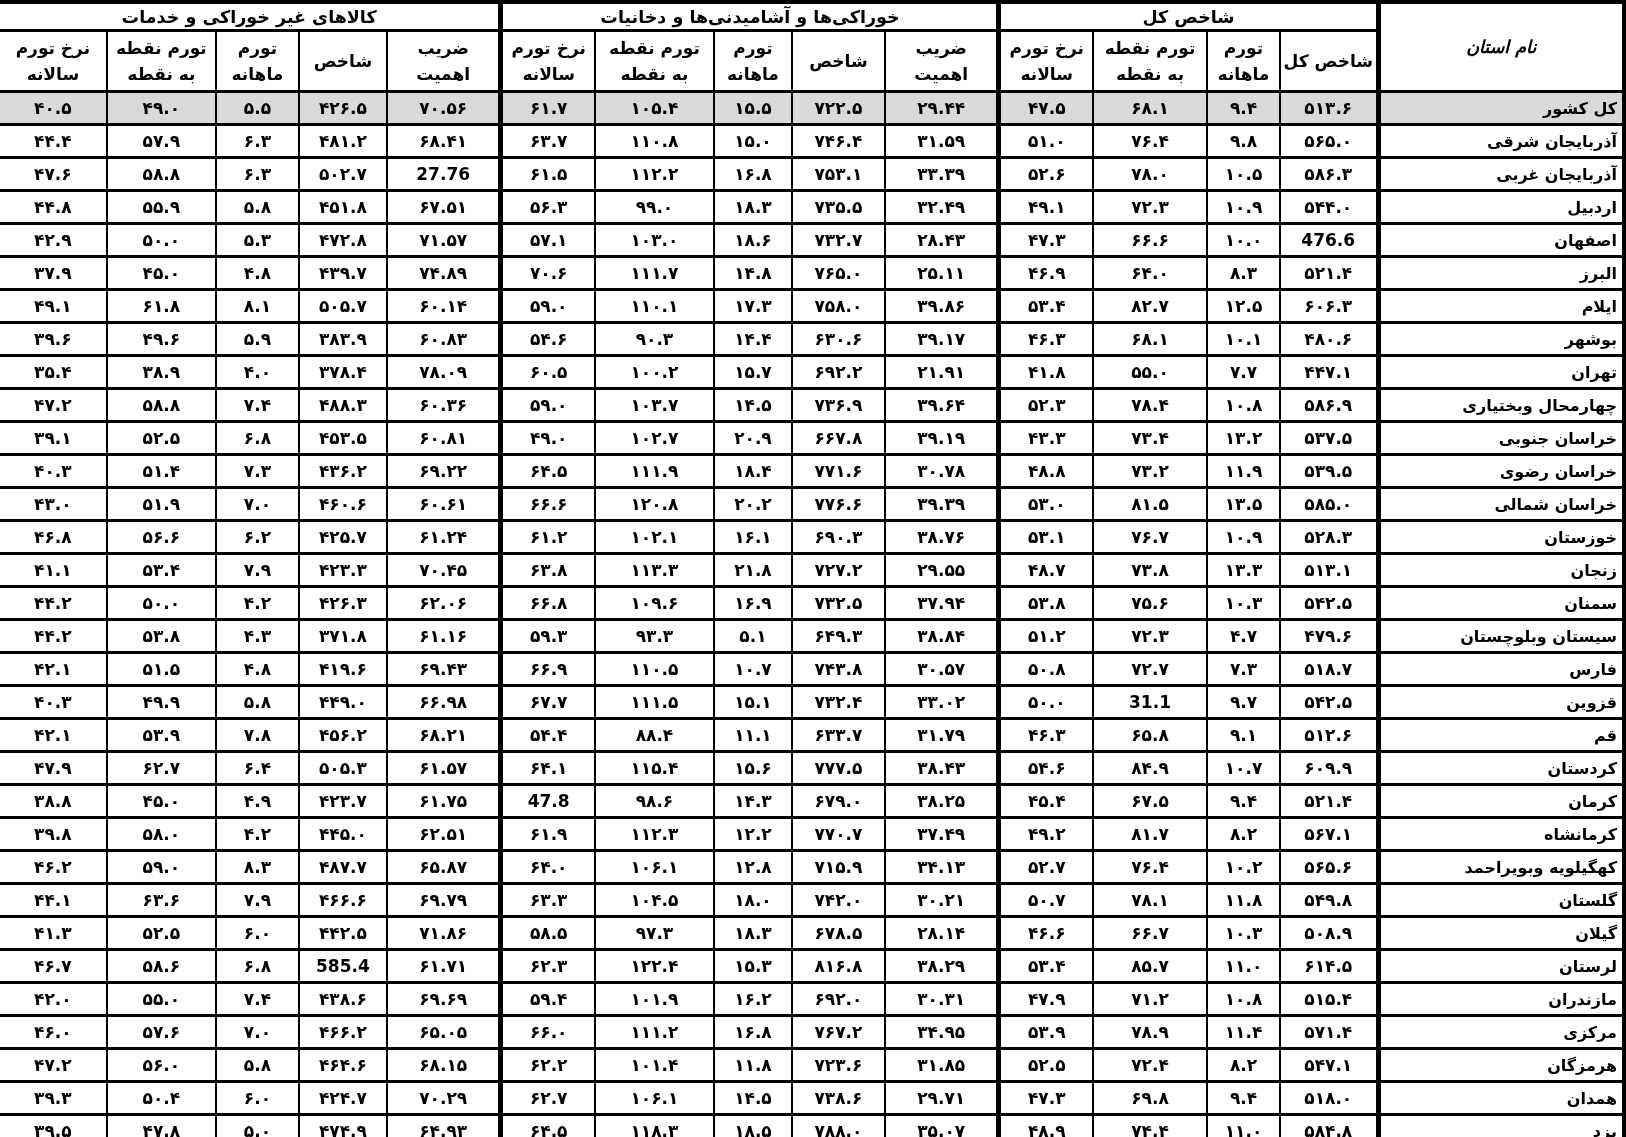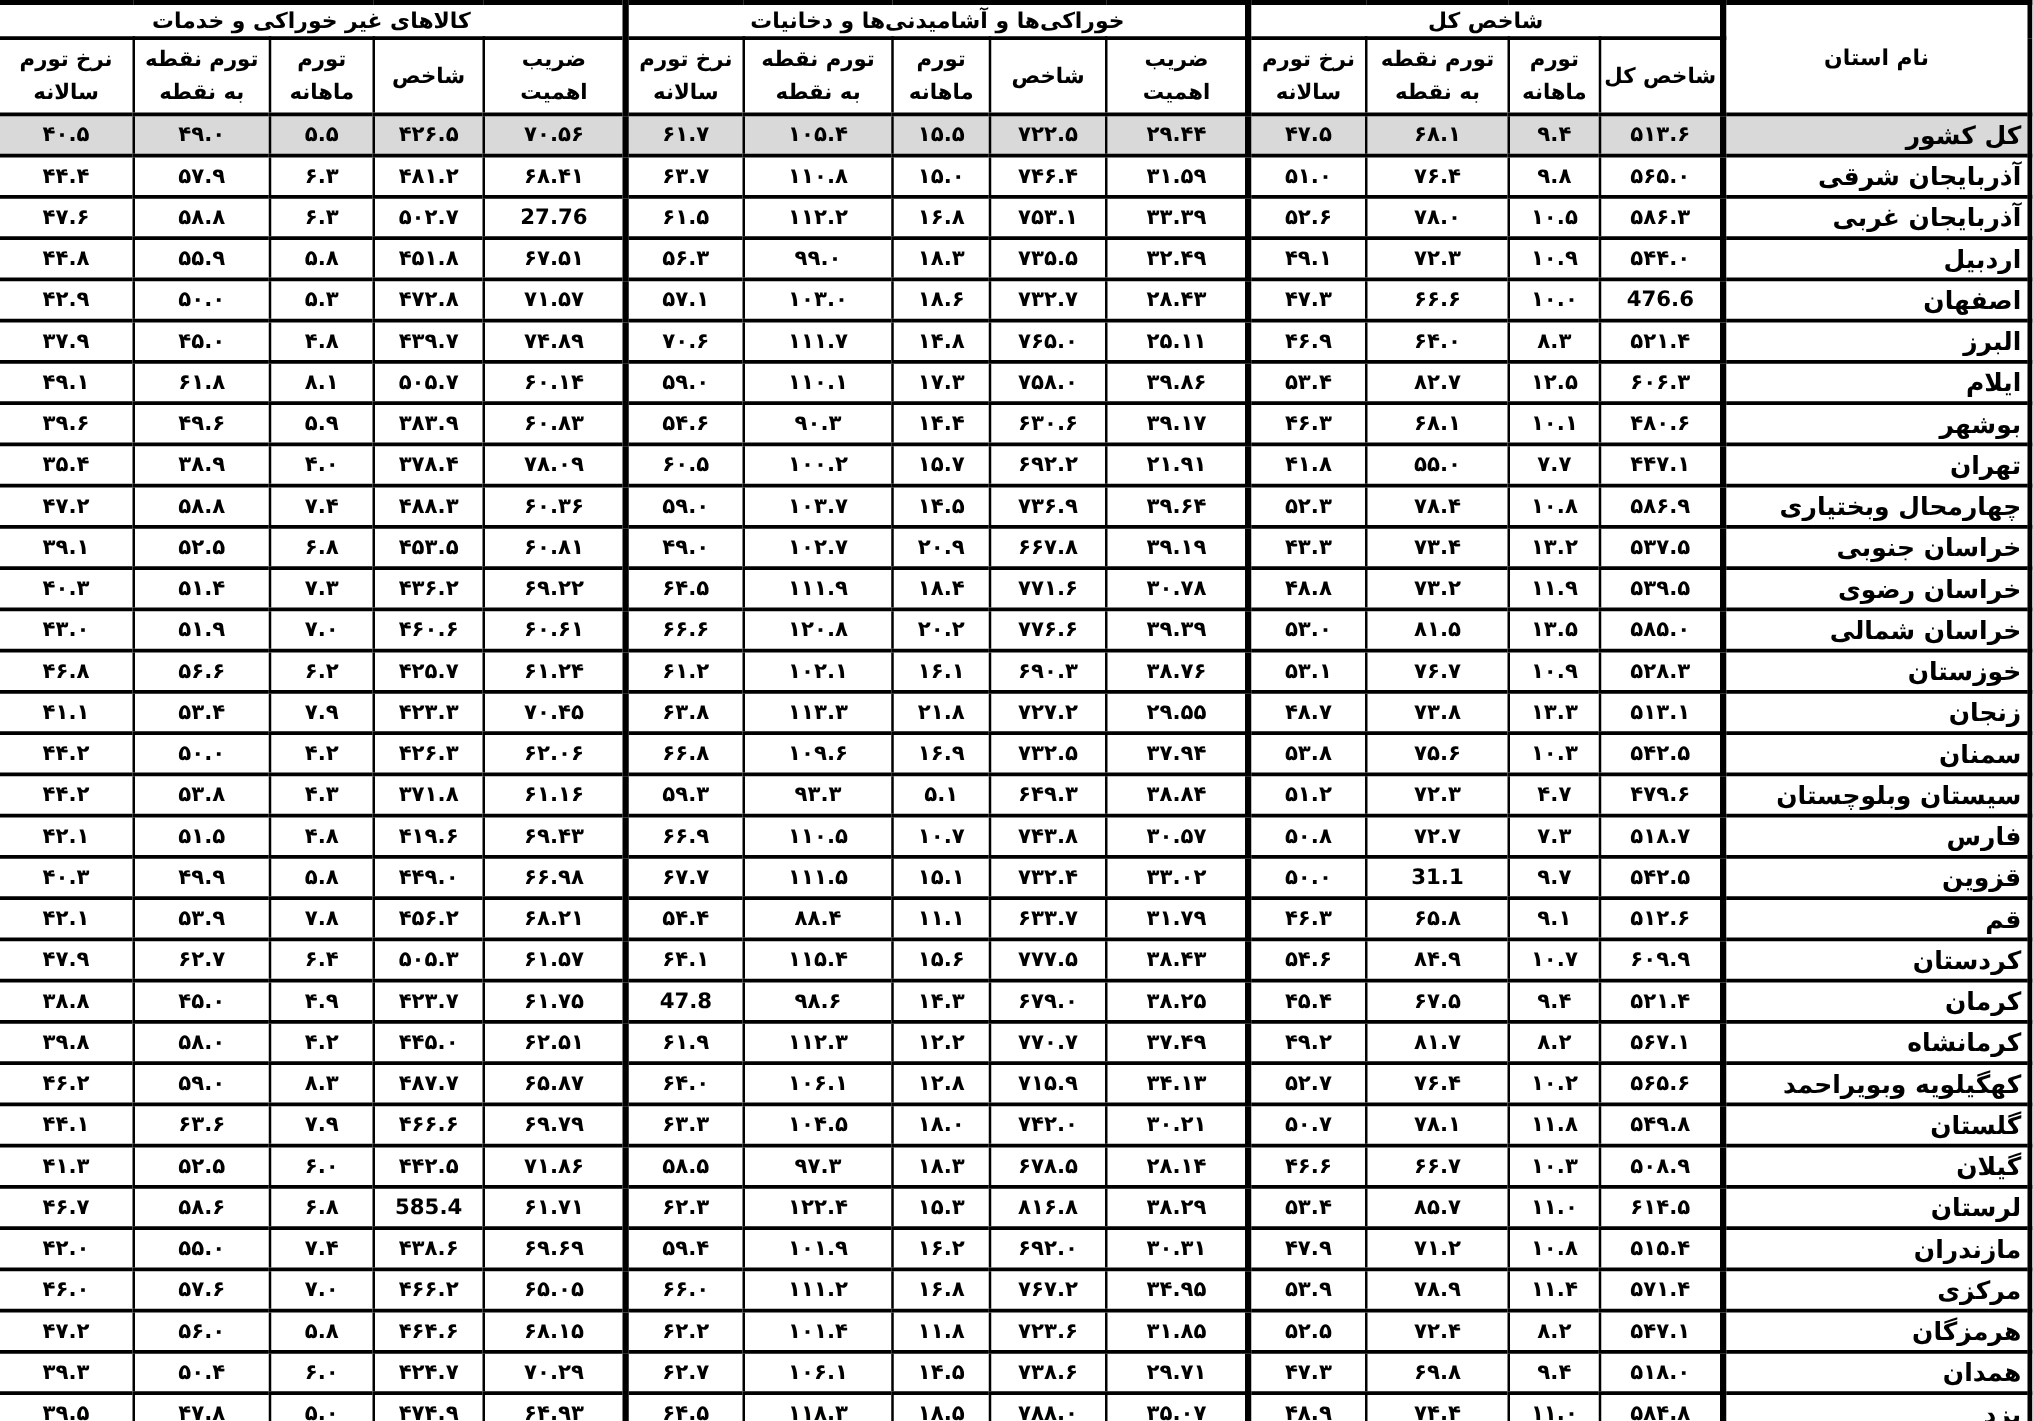"نام استان" th.name-header { font-style: none -> italic }
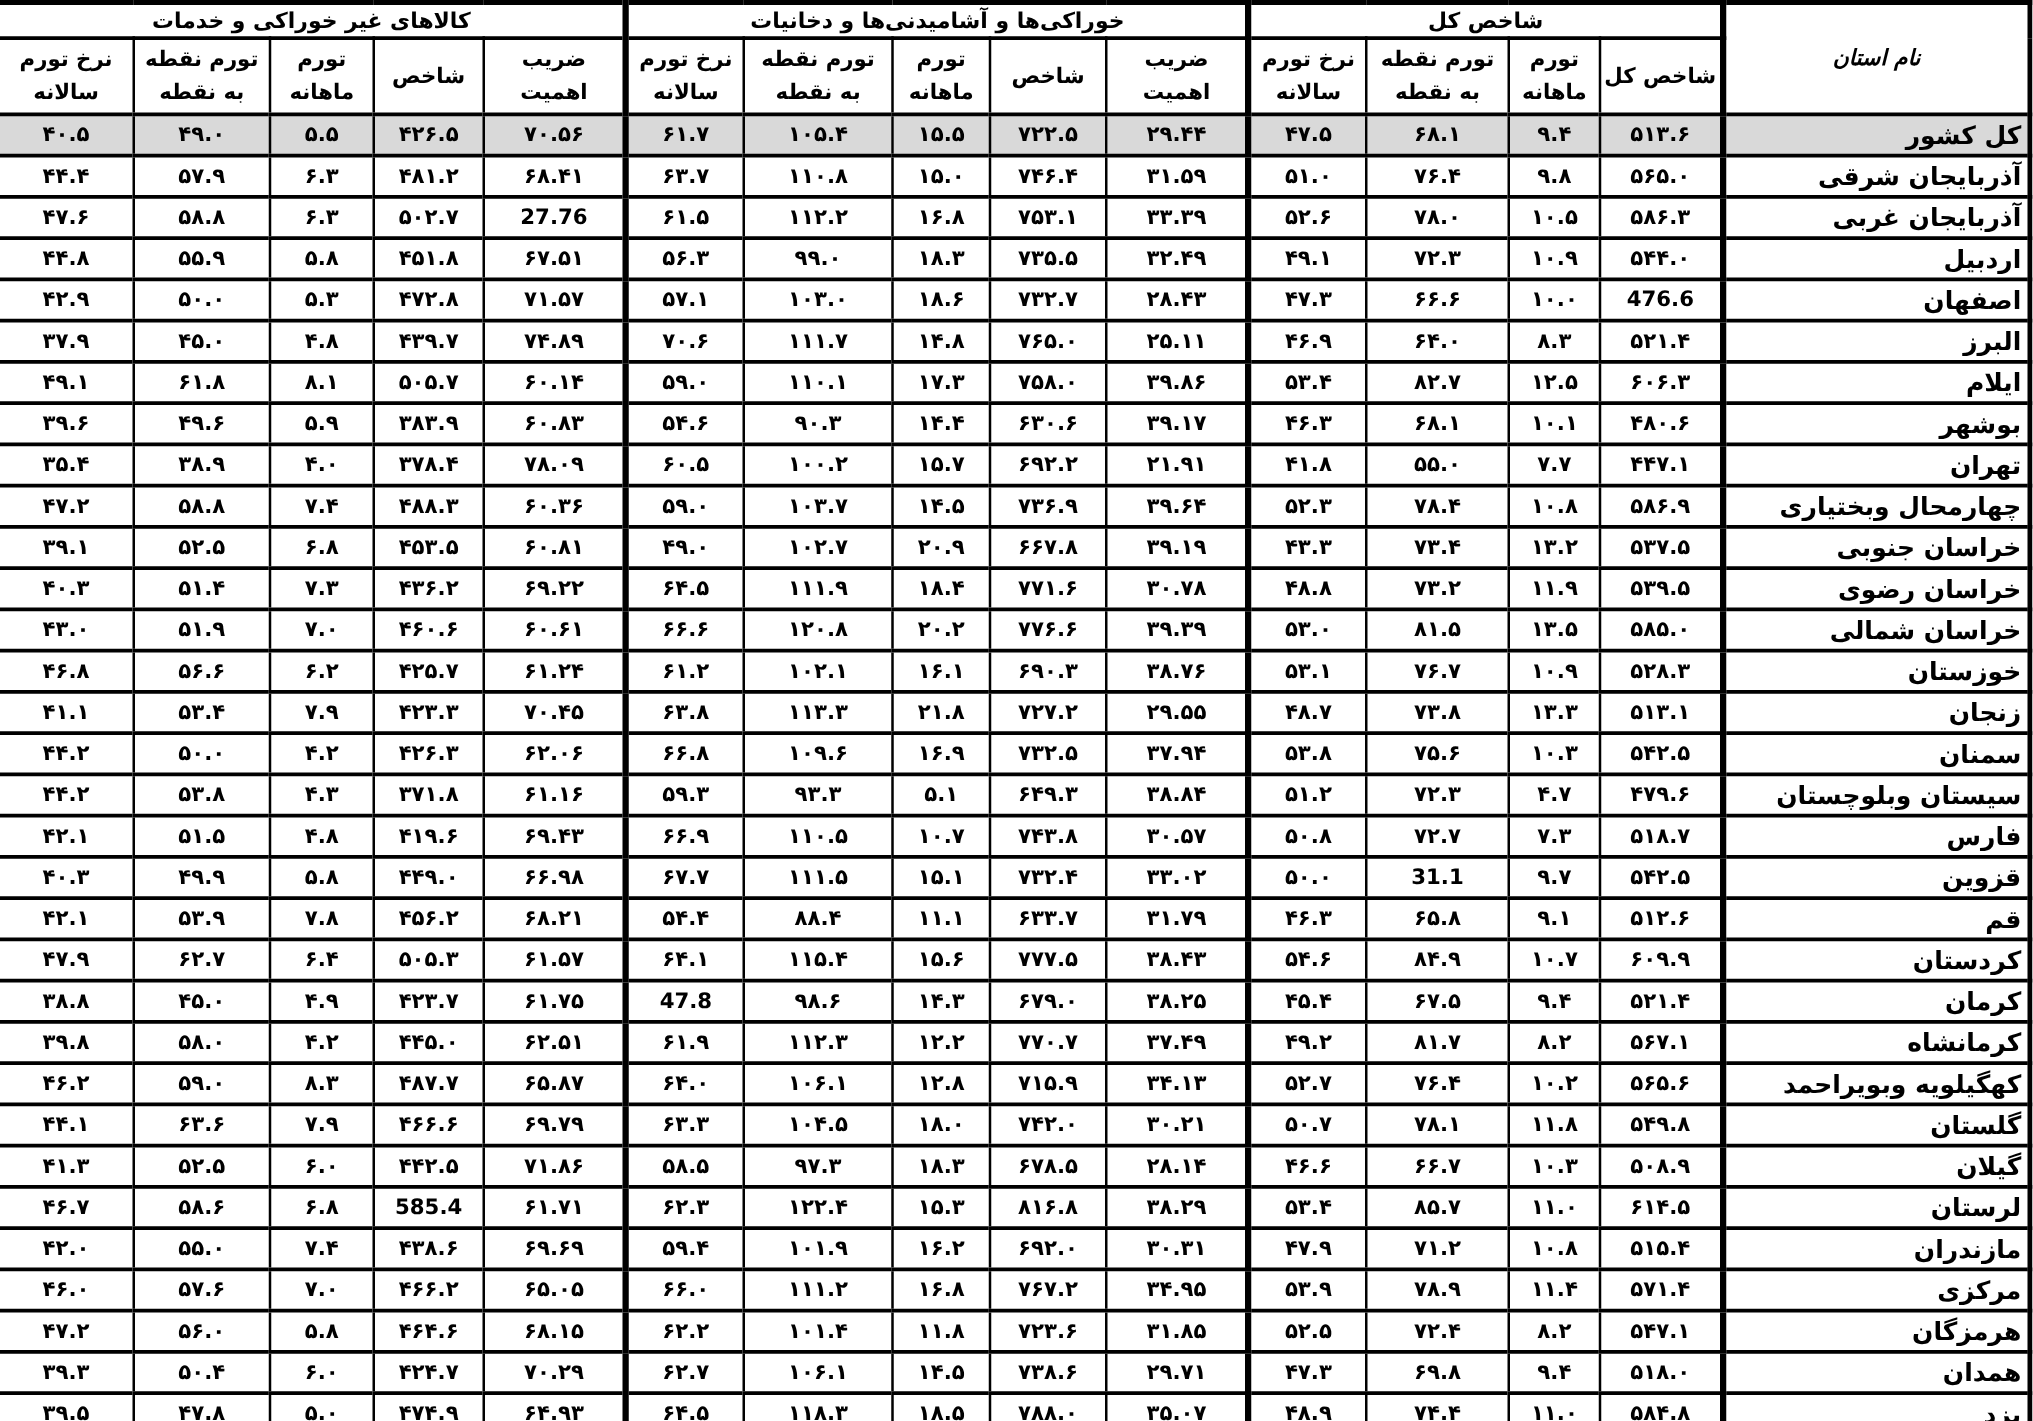"کل کشور" tbody td.name-cell { font-size: 20px -> 16px }
